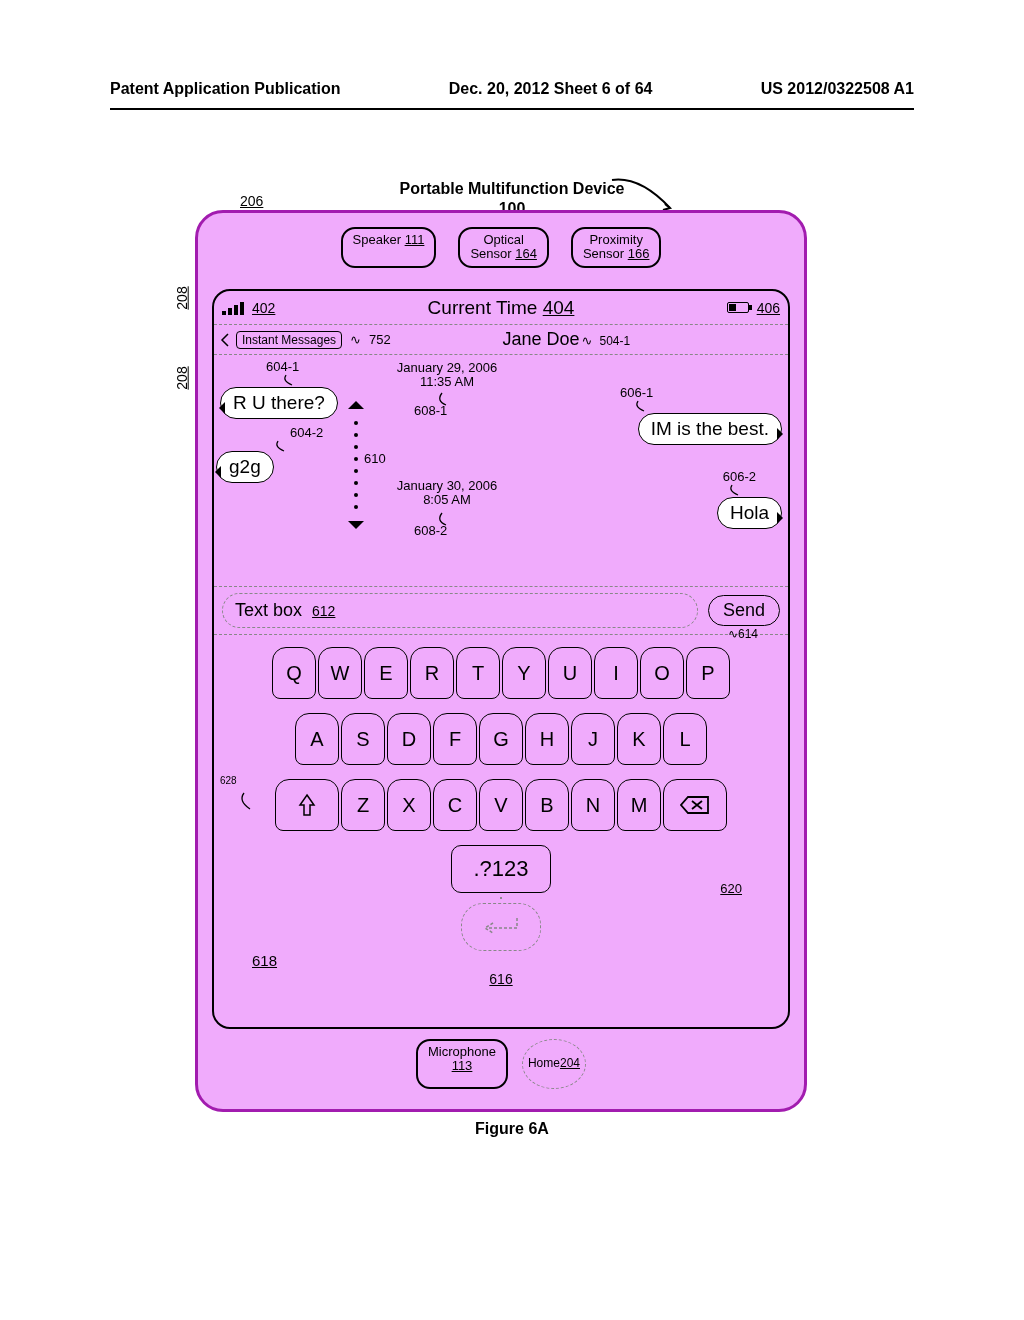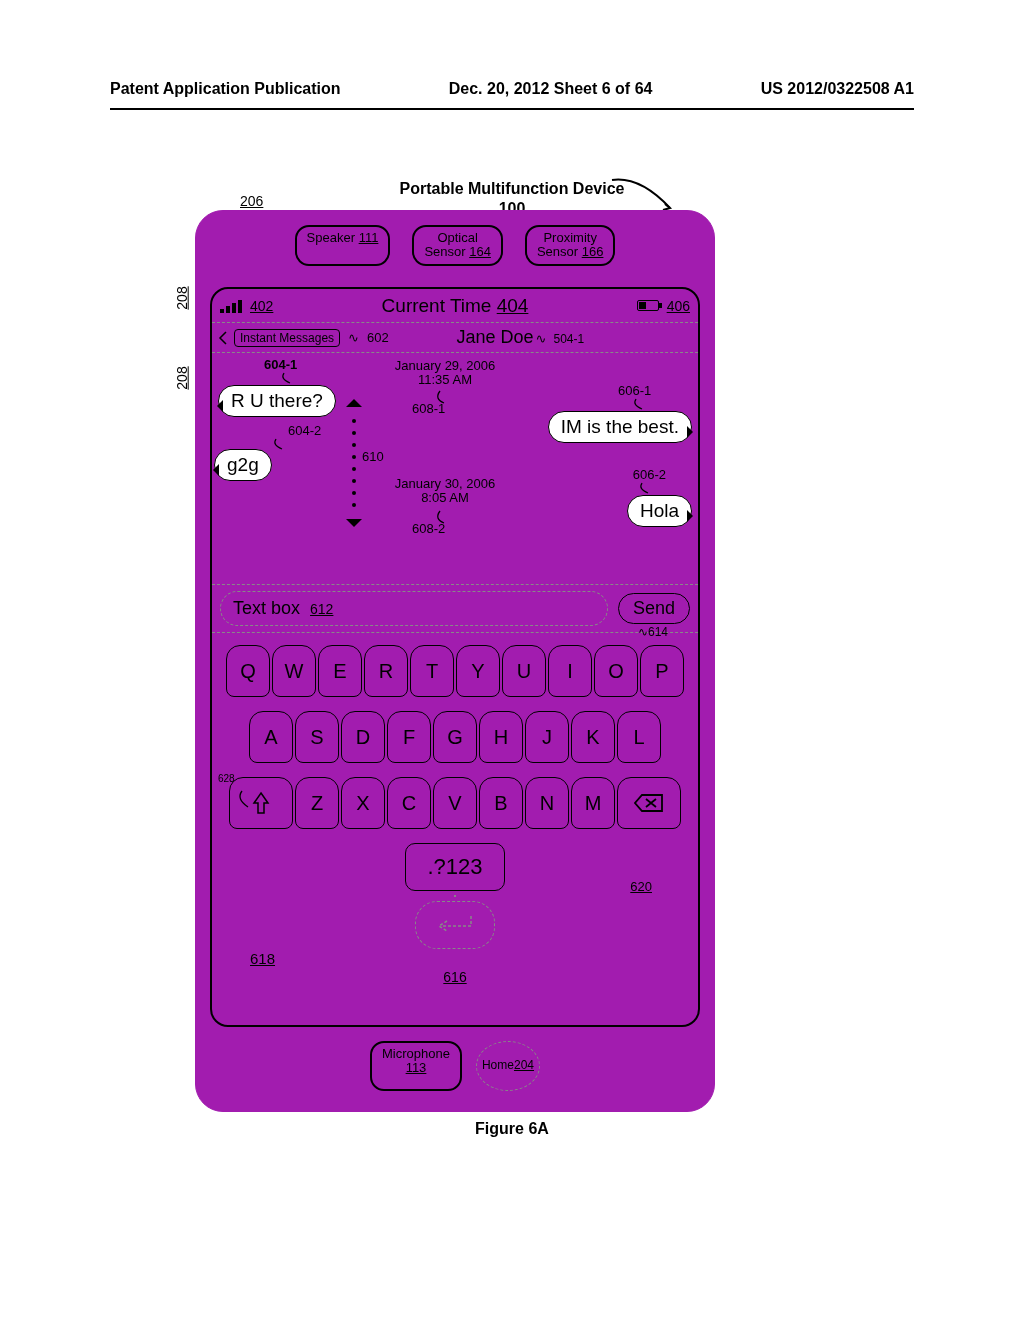"Speaker 111" .device { background: #a21caf -> #f0abfc; border: 1px solid #a21caf -> 3px solid #a21caf; width: 520px -> 612px }
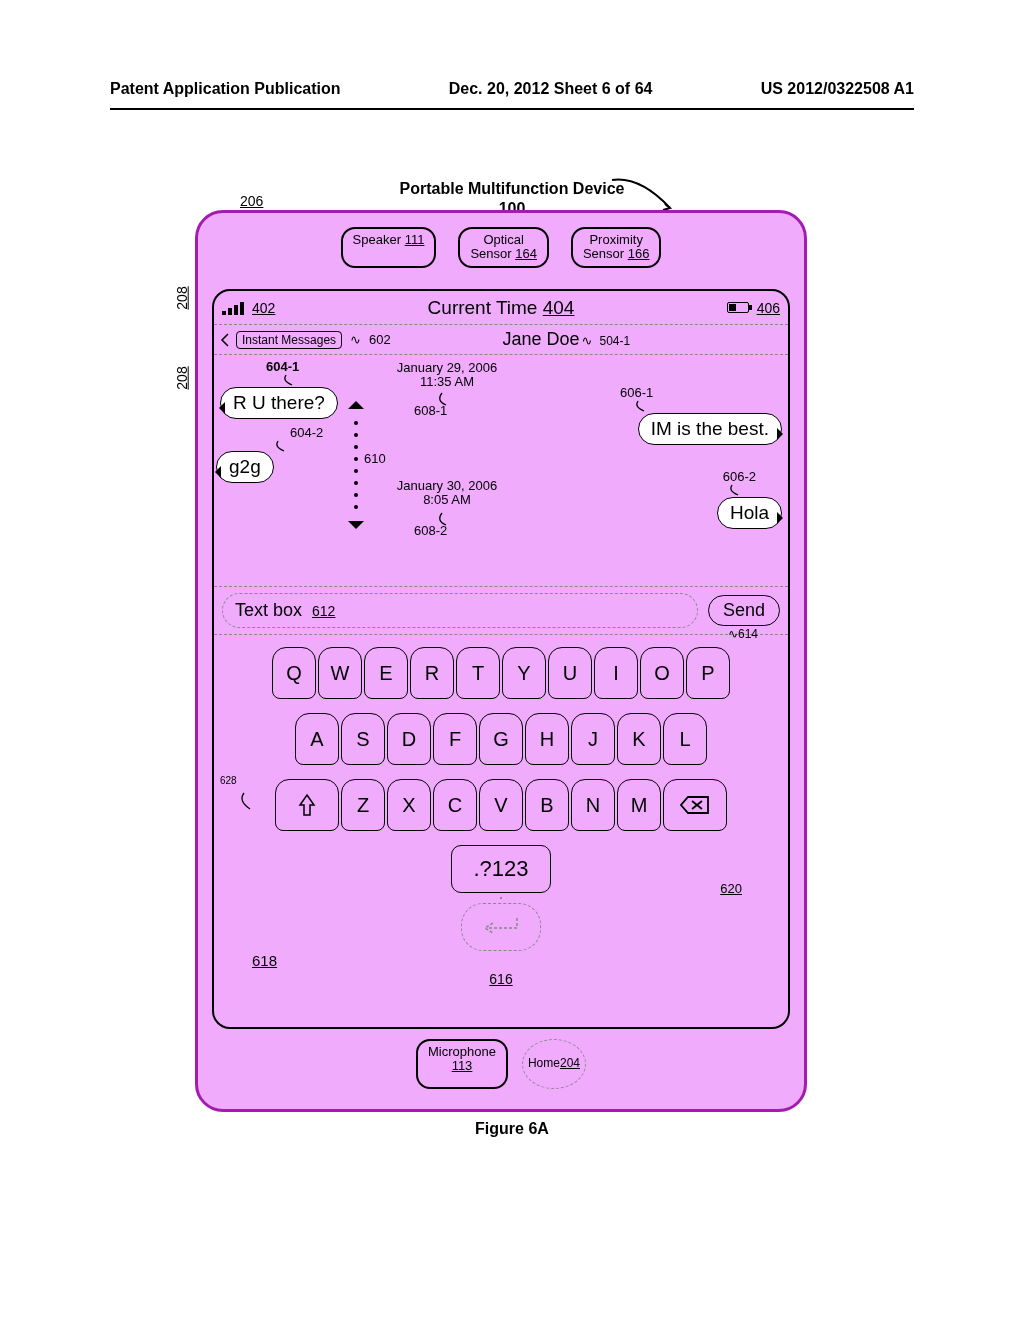"602" span.sb-ref { text: 602 -> 752 }
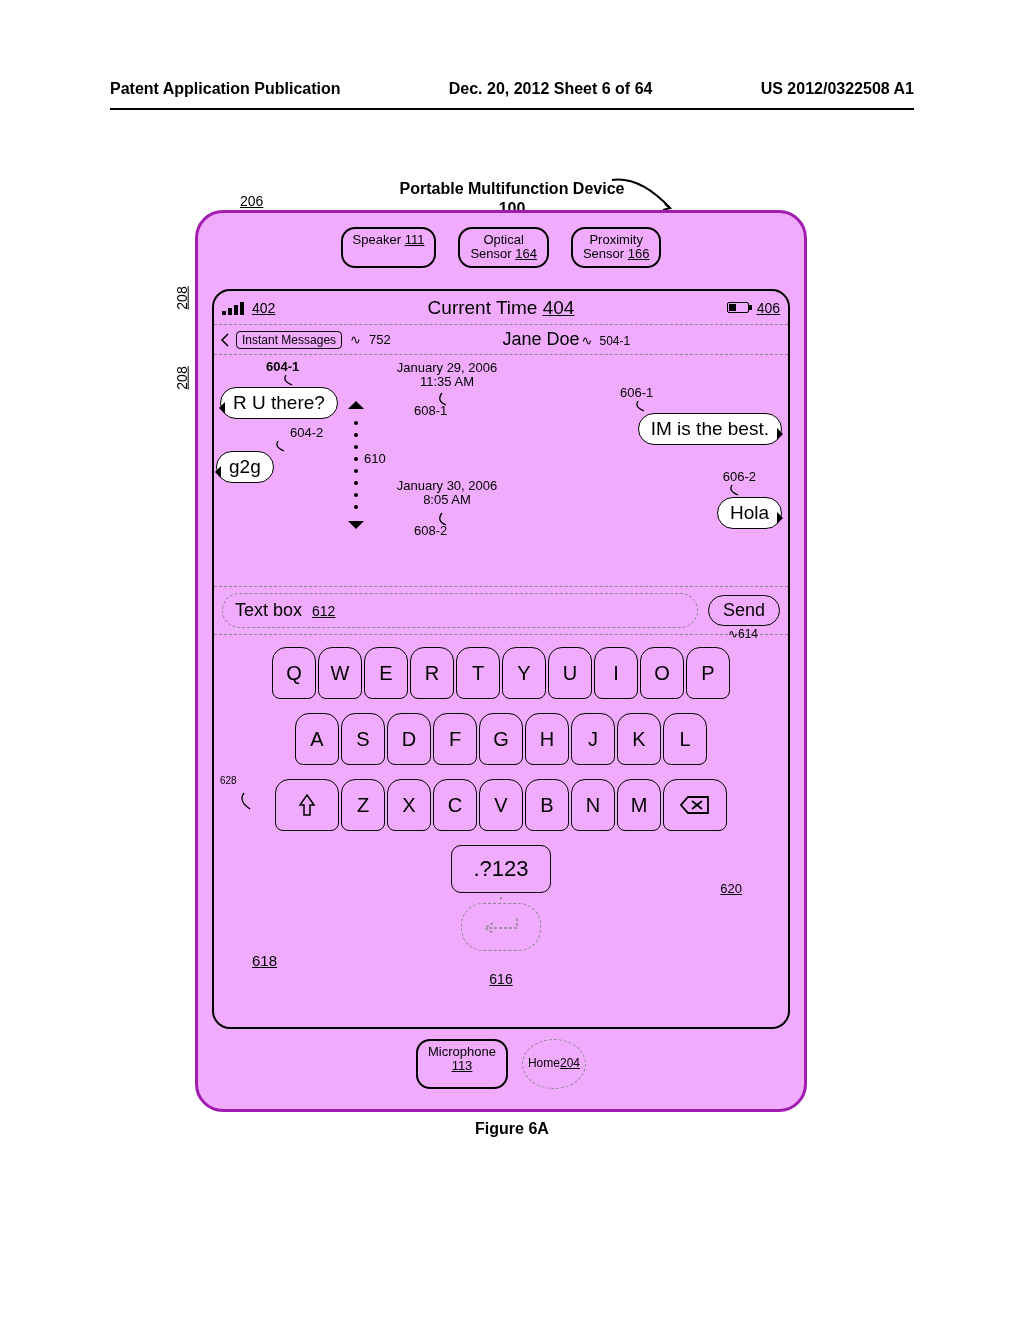"604-1" div.conv-label { font-weight: bold -> none }
